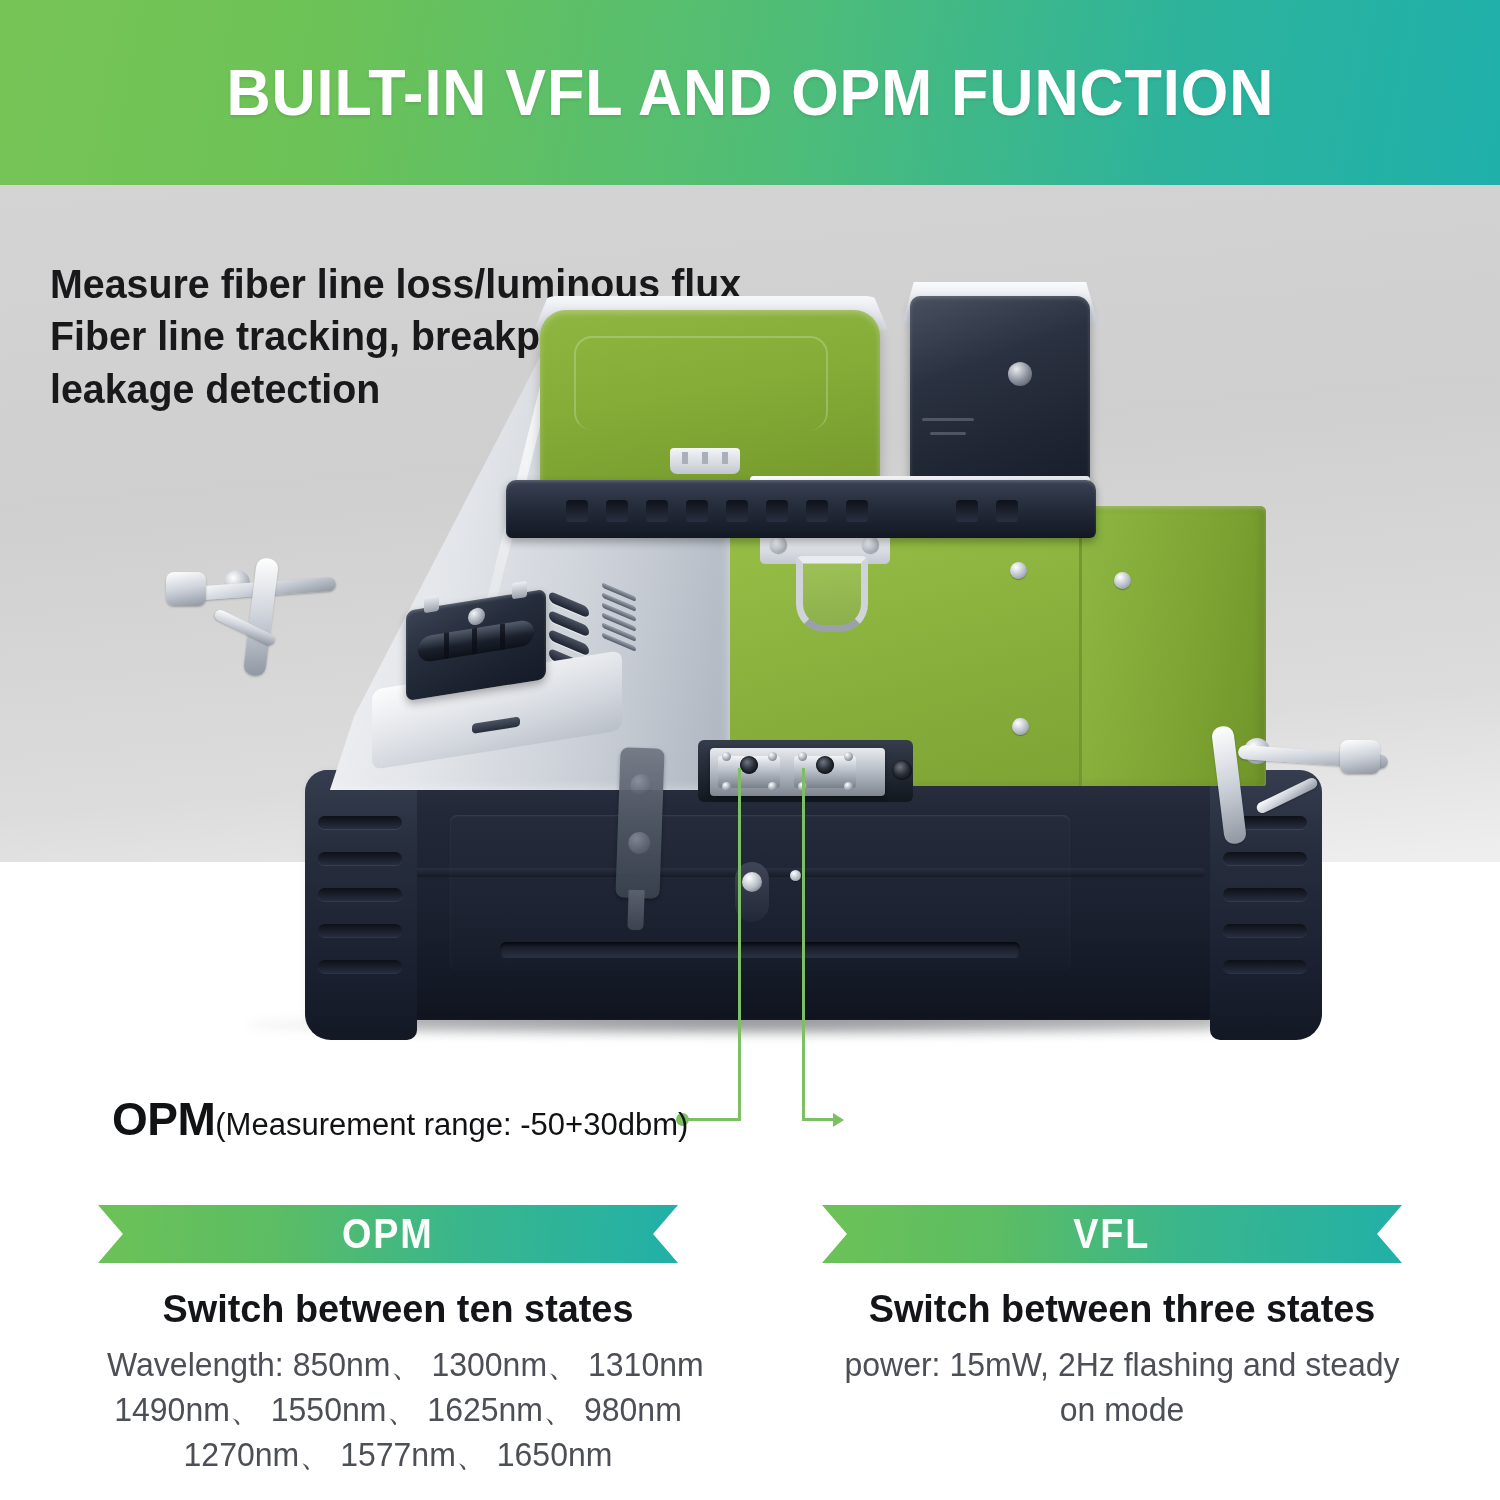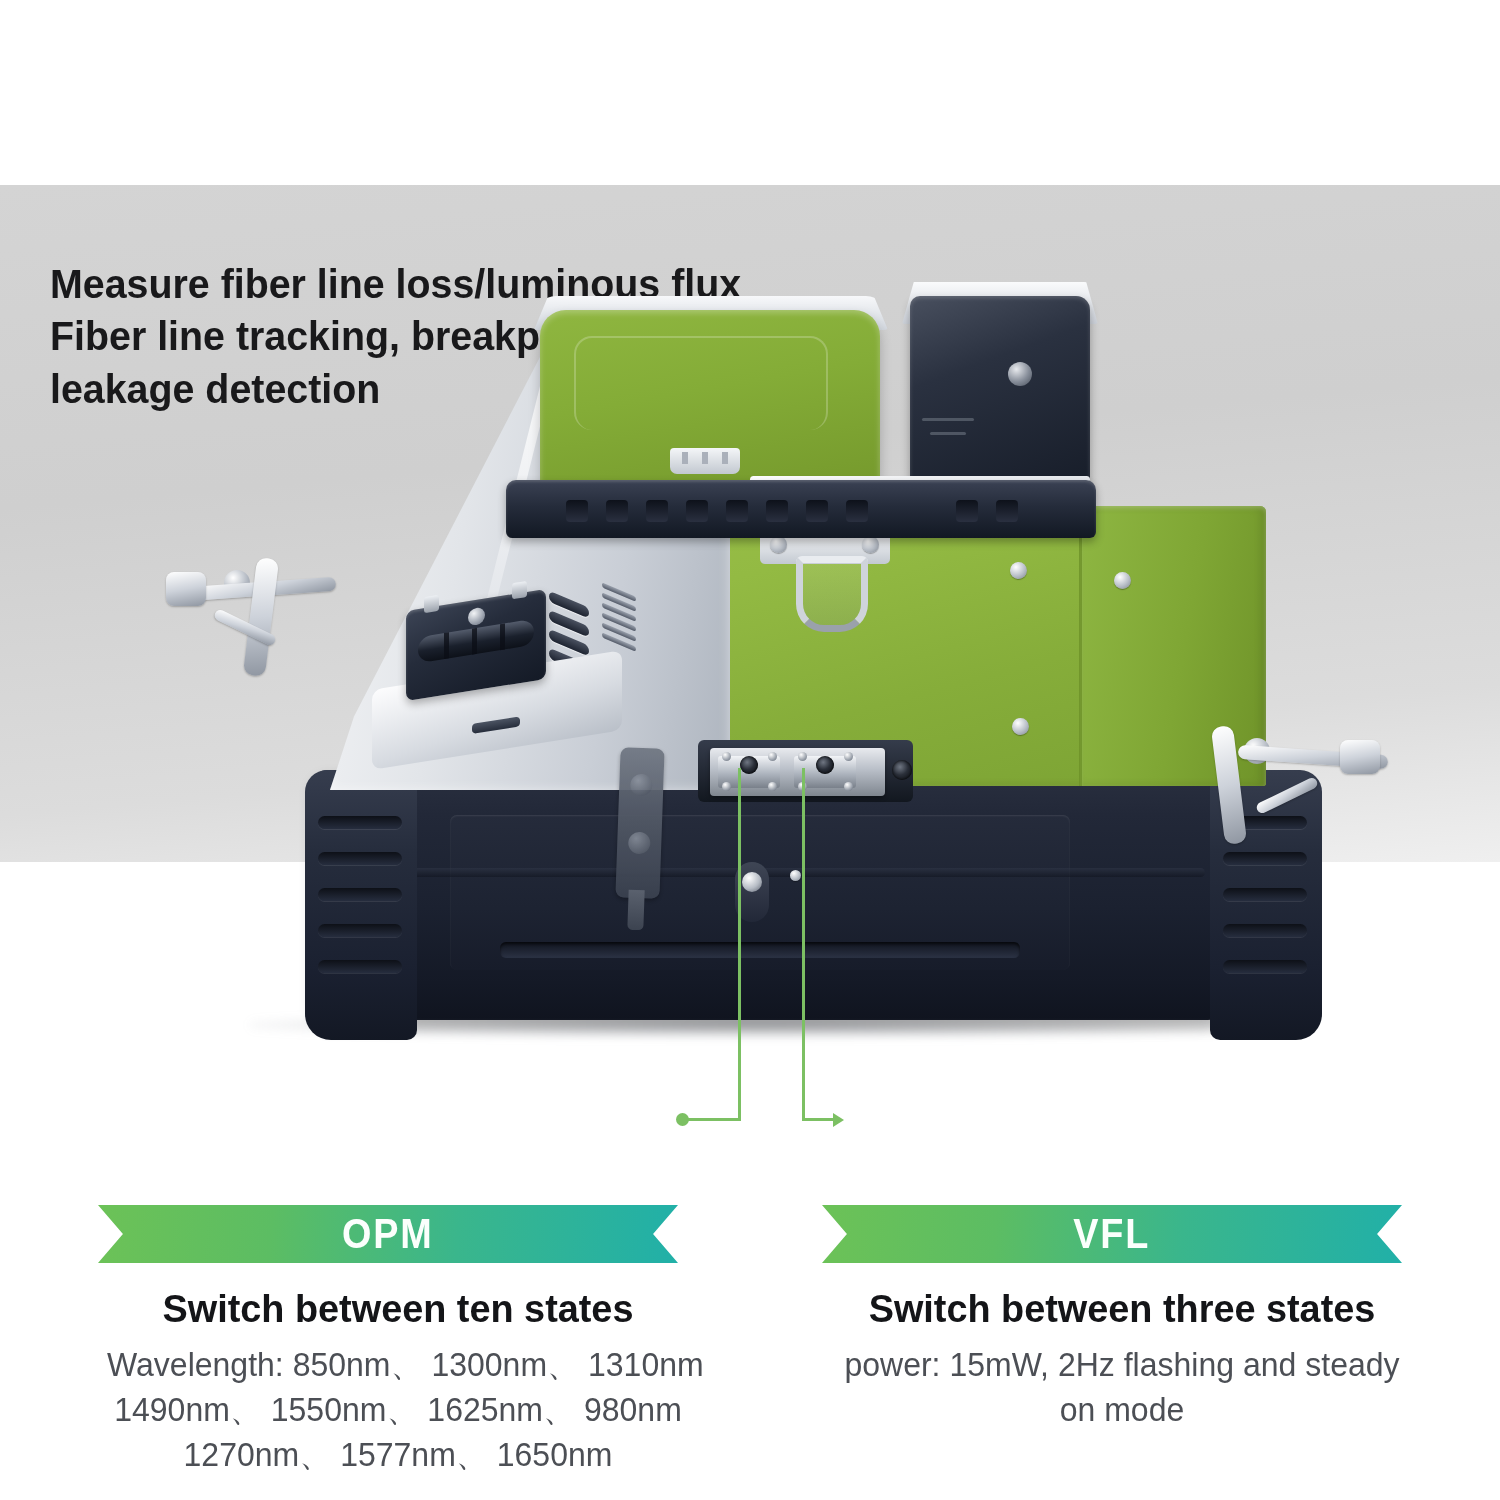"BUILT-IN VFL AND OPM FUNCTION" div.header { html: none -> <div> <div>BUILT-IN VFL AND OPM FUNCTION</div> </div> }
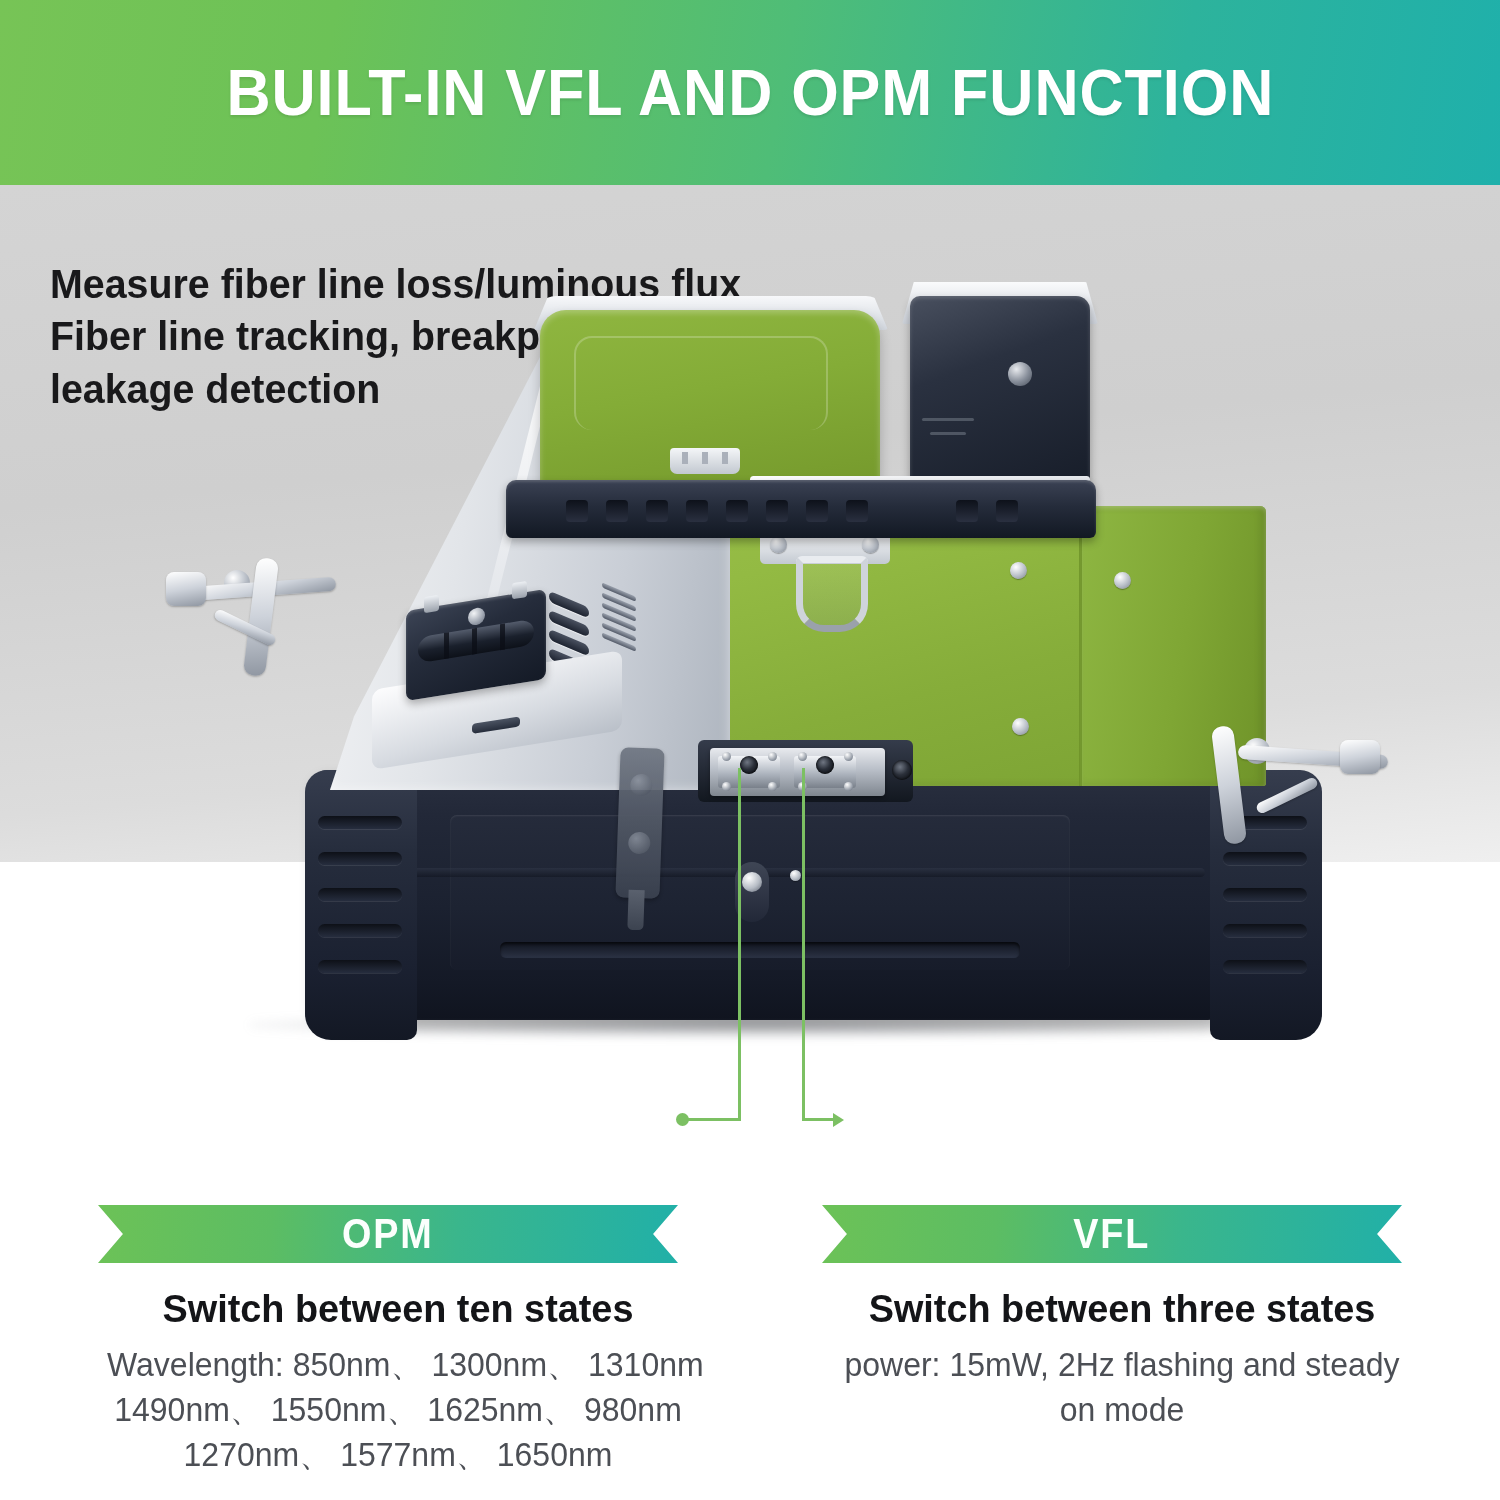"OPM(Measurement range: -50+30dbm)" div.callout { html: none -> <div> <span>OPM</span><span>(Measurement range: -50+30dbm)</span> </div> }
